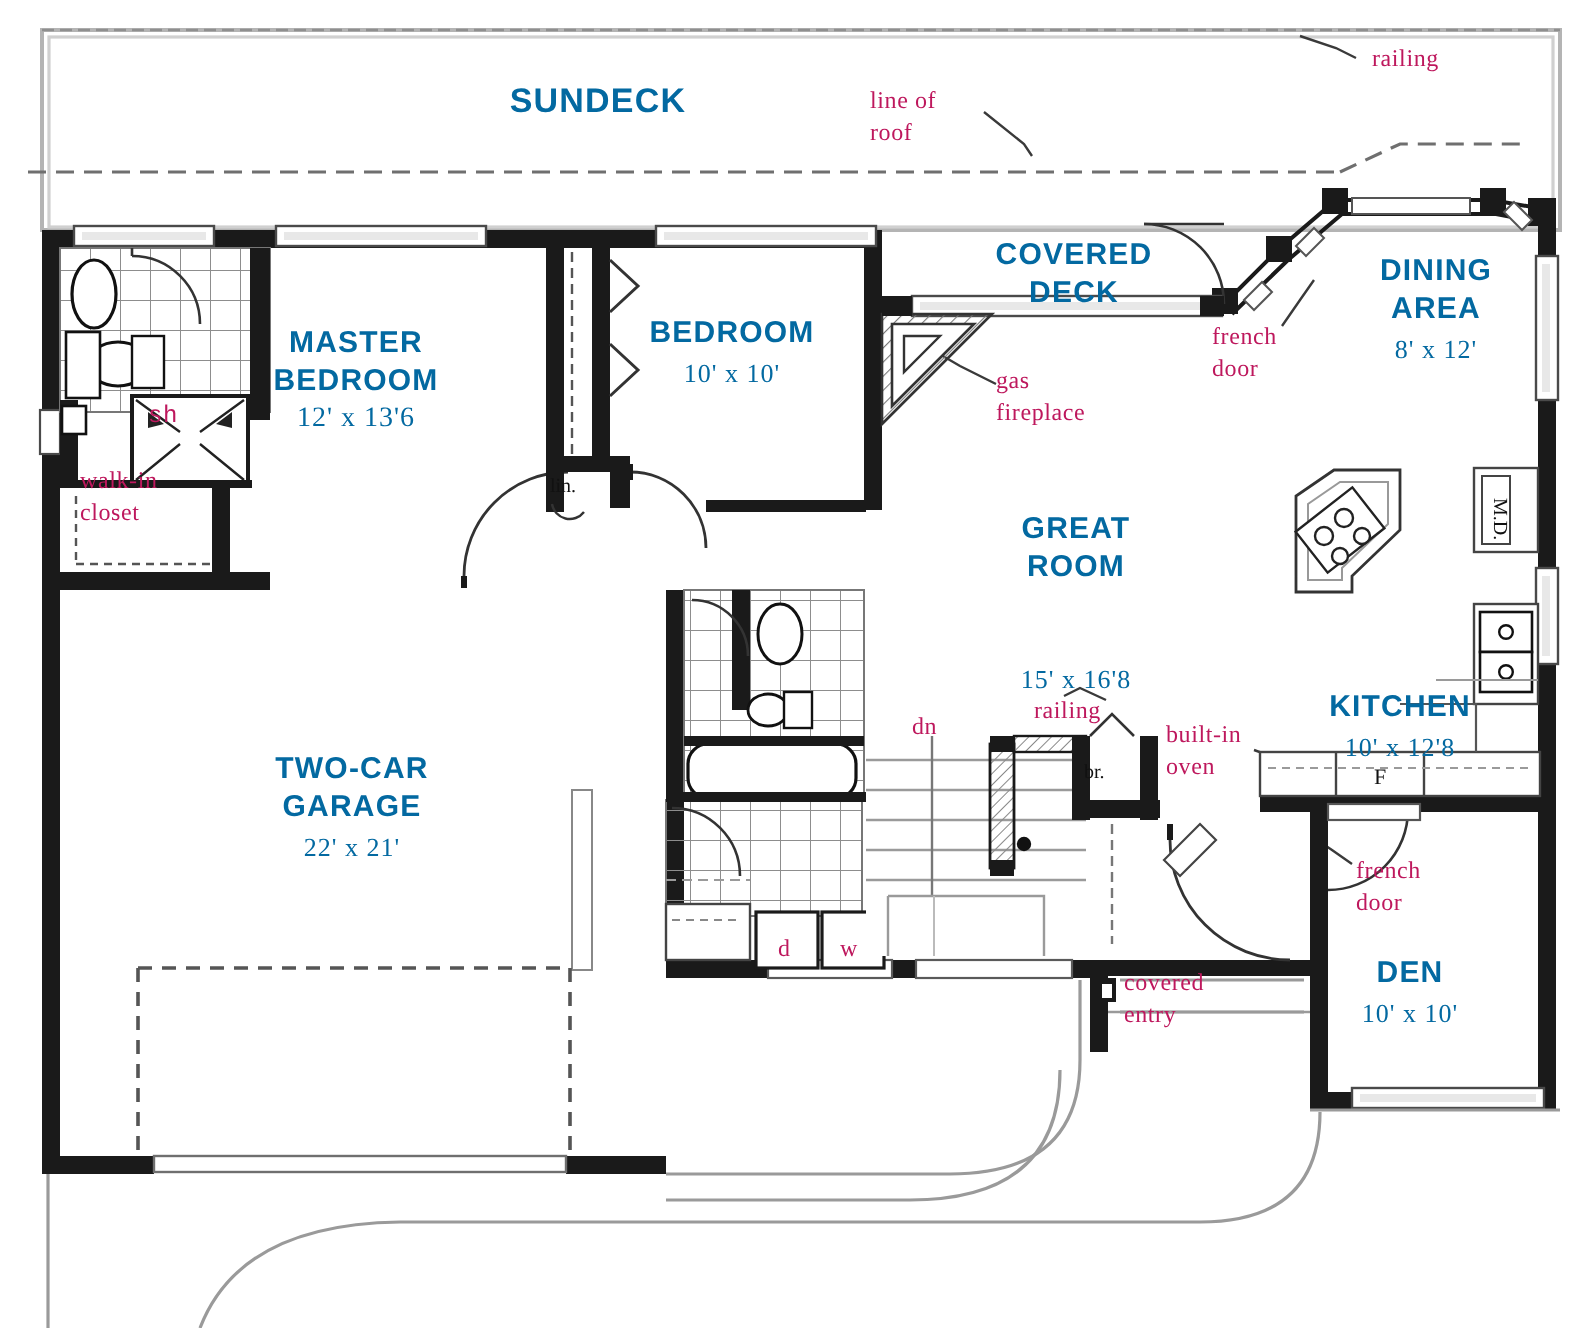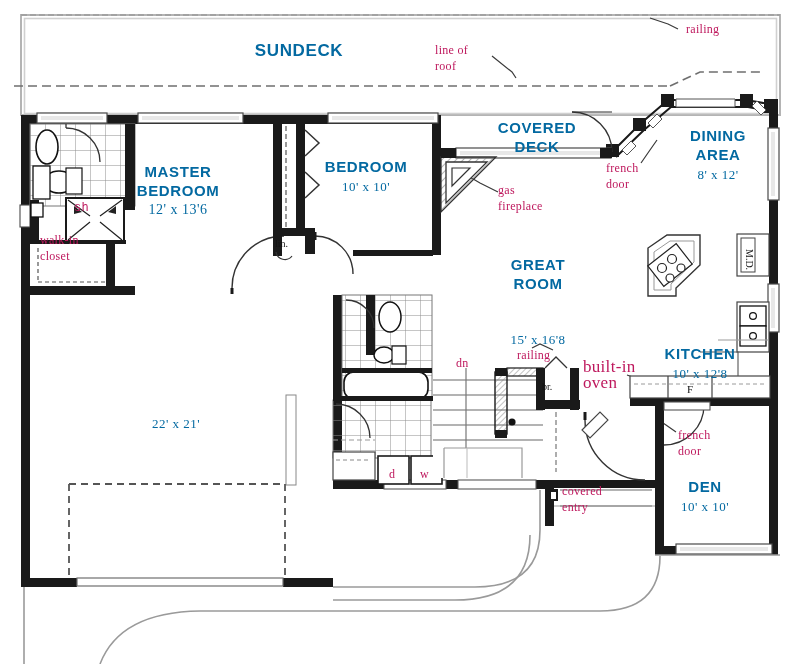"built-in" div.lbl { font-size: 17px -> 12px }
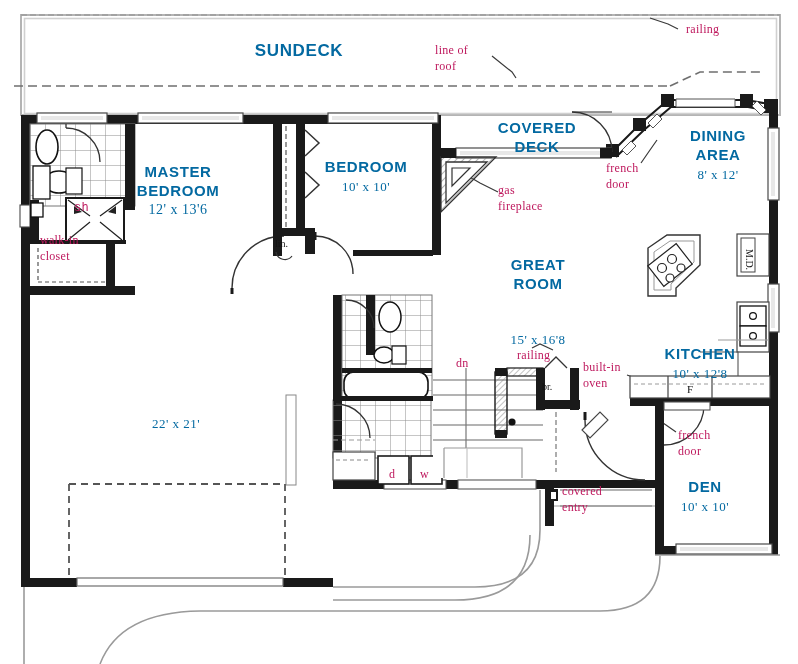"TWO-CAR" div.lbl { html: none -> <div>TWO-CAR GARAGE</div> }
